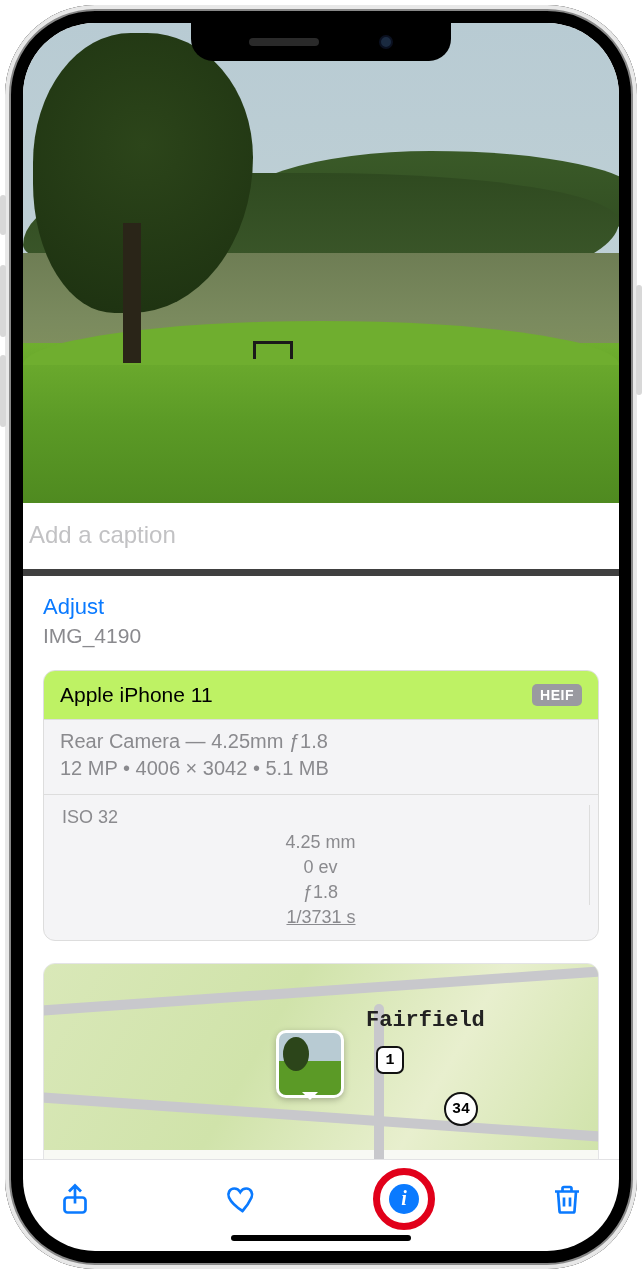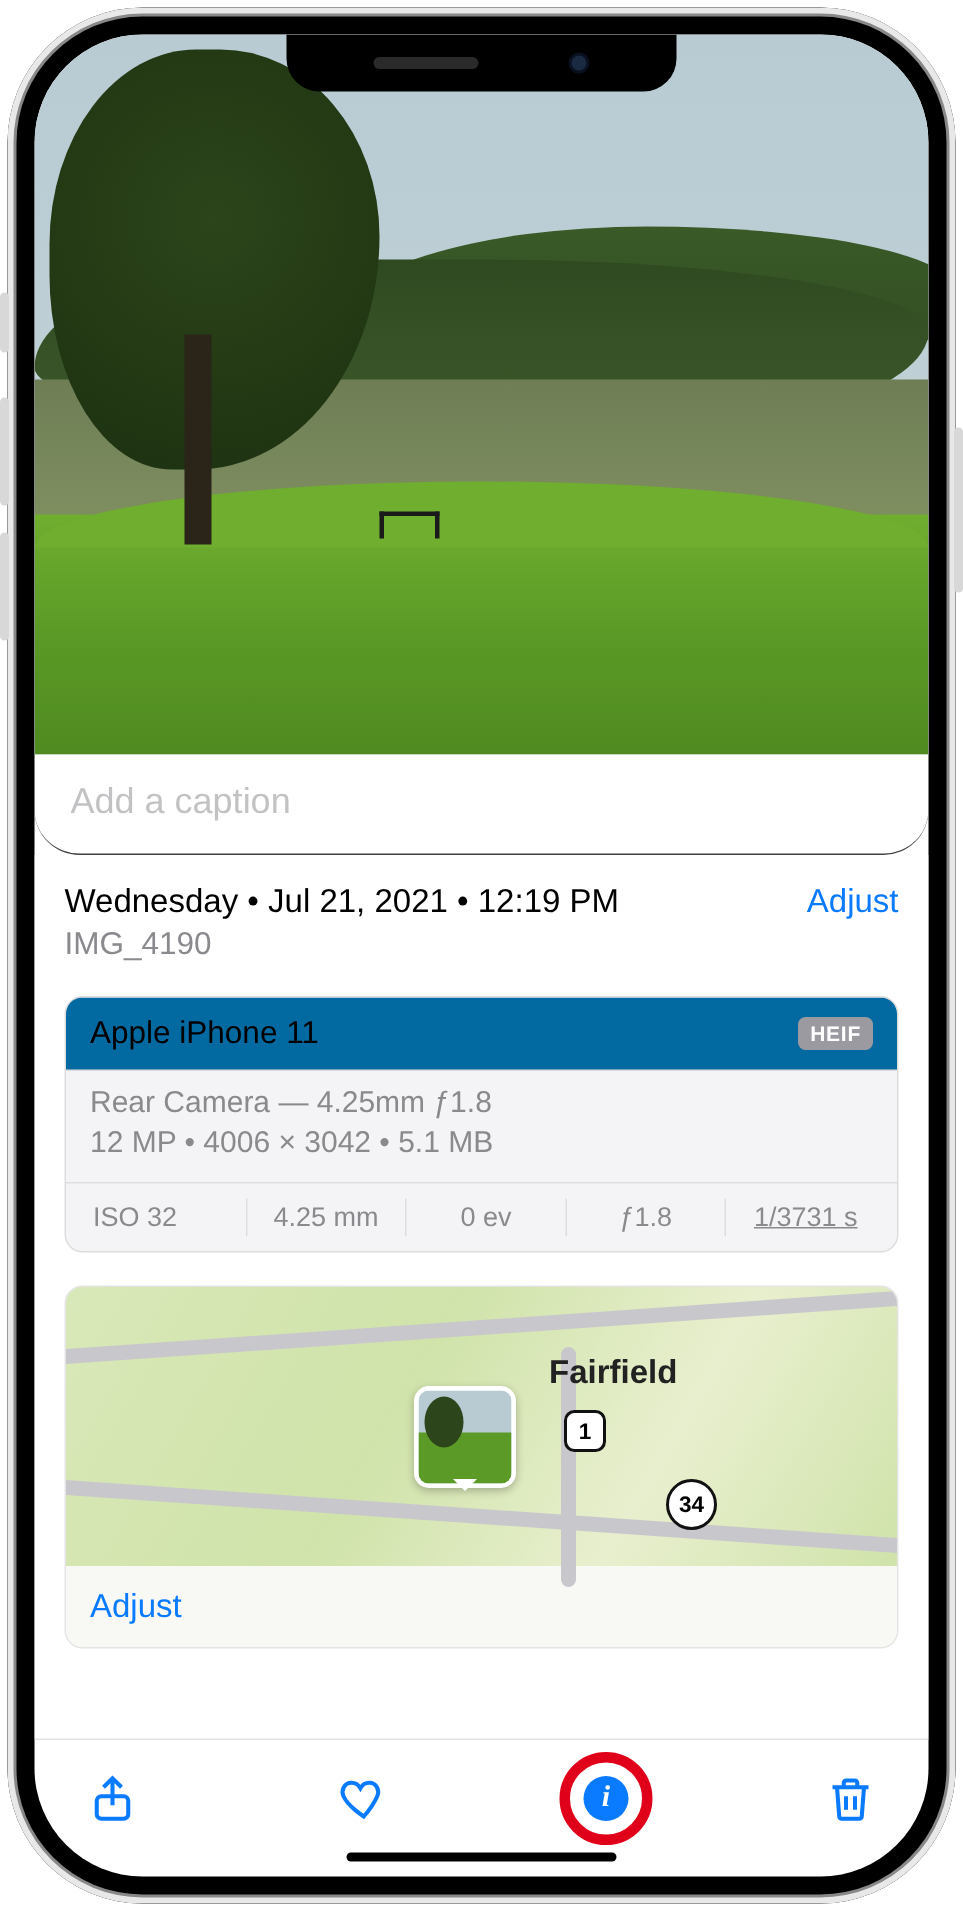"Add a caption" .caption-row { border-bottom: 1px solid #404040 -> 7px solid #404040; border-radius: 30px -> none; padding: 18px 24px 20px -> 18px 6px 20px }
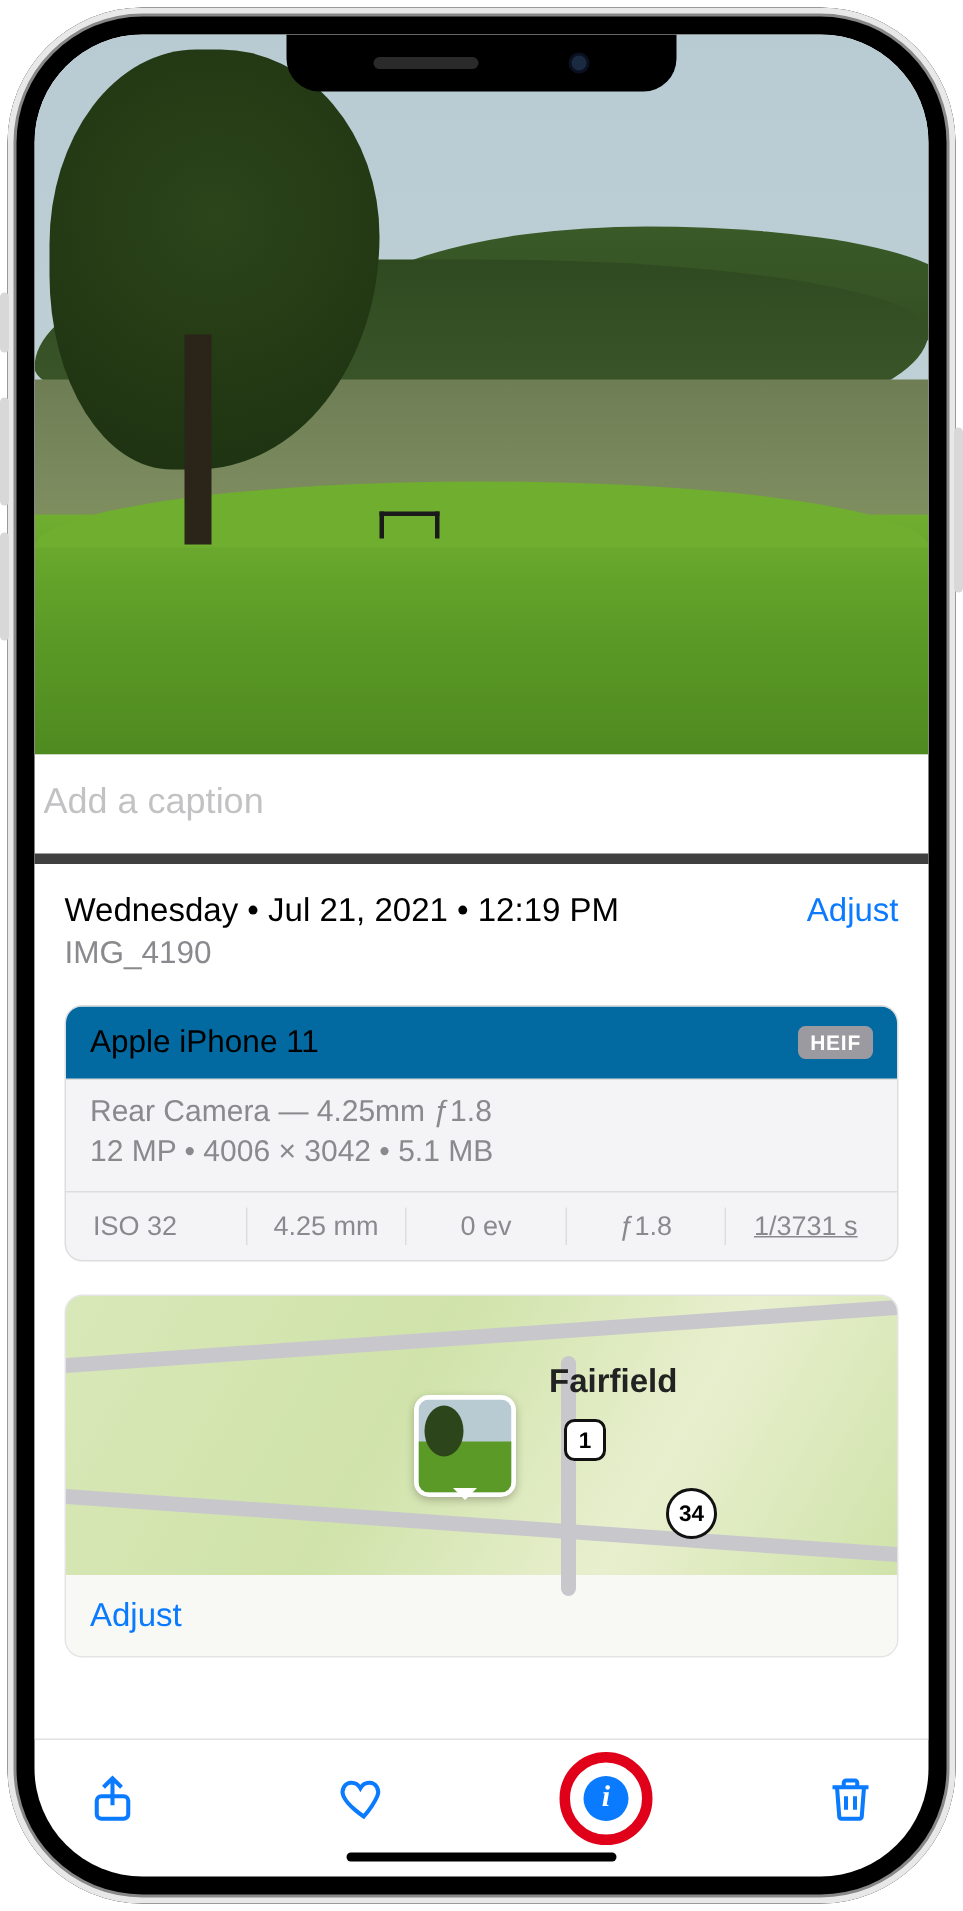"Wednesday • Jul 21, 2021" div.date-text { html: <div>Wednesday • Jul 21, 2021 • 12:19 PM</div> -> none }
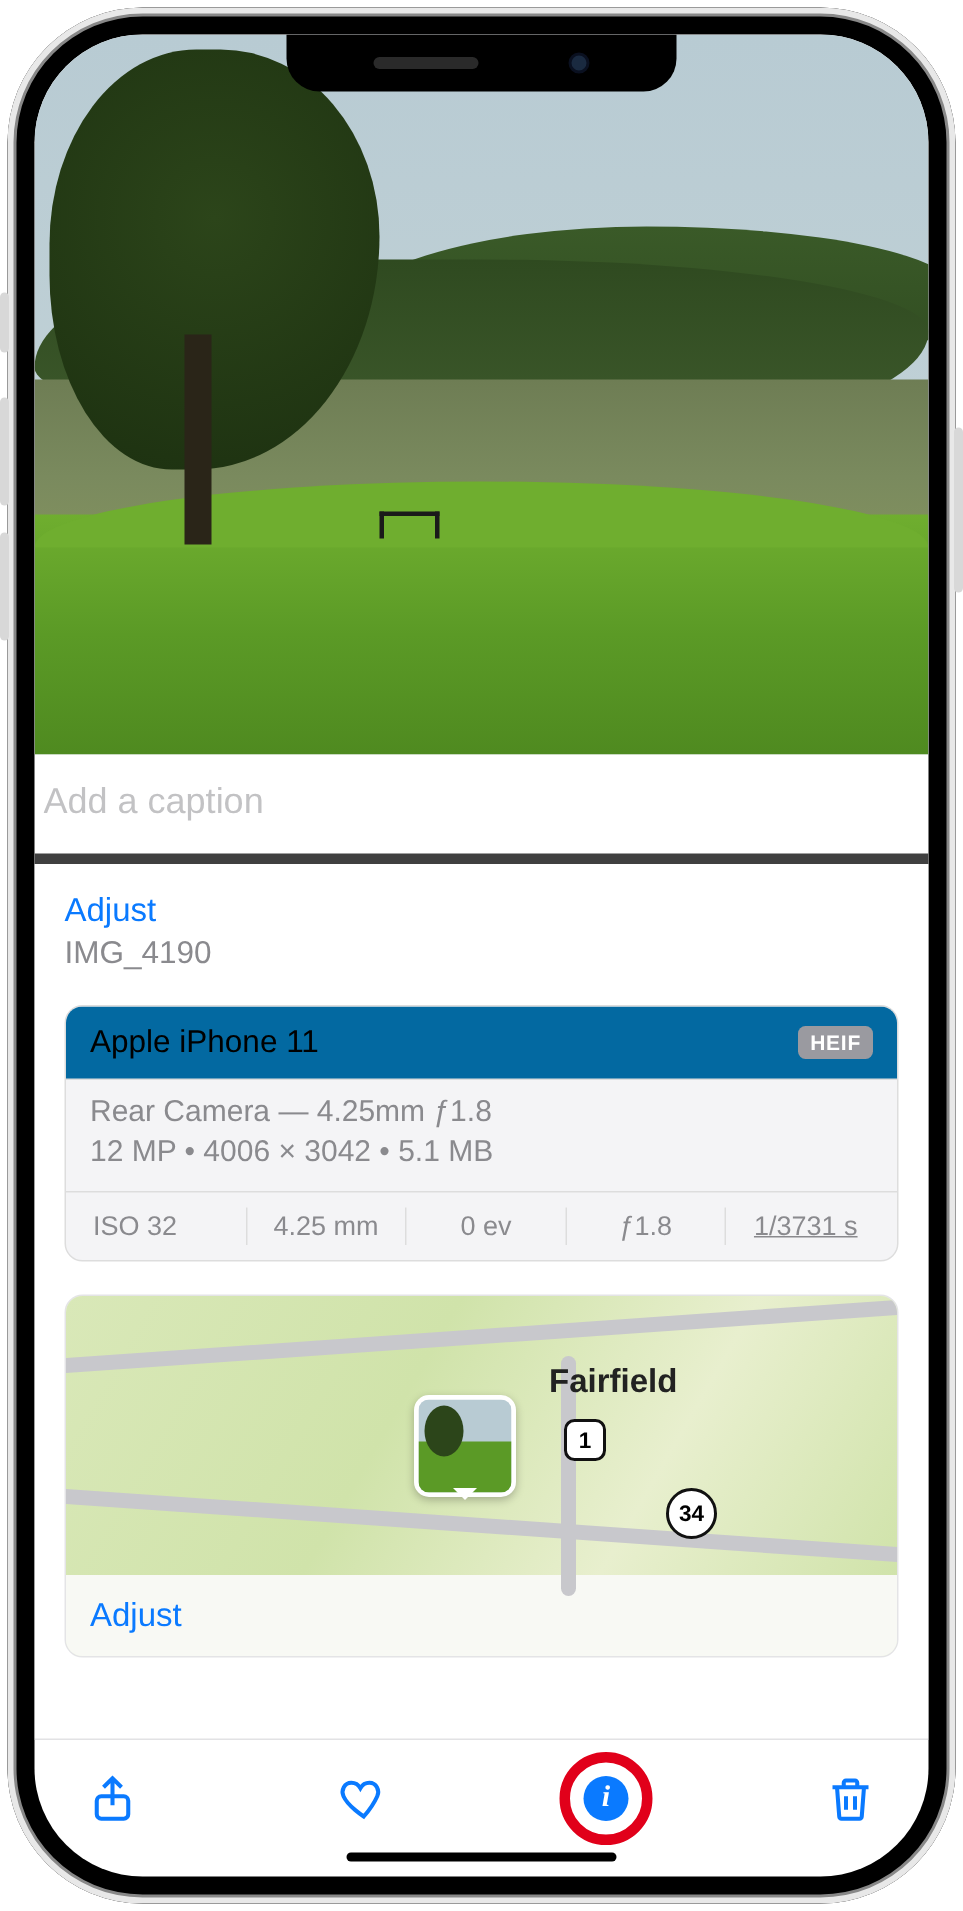"Apple iPhone 11" .card-head { background: #0369a1 -> #bef264 }
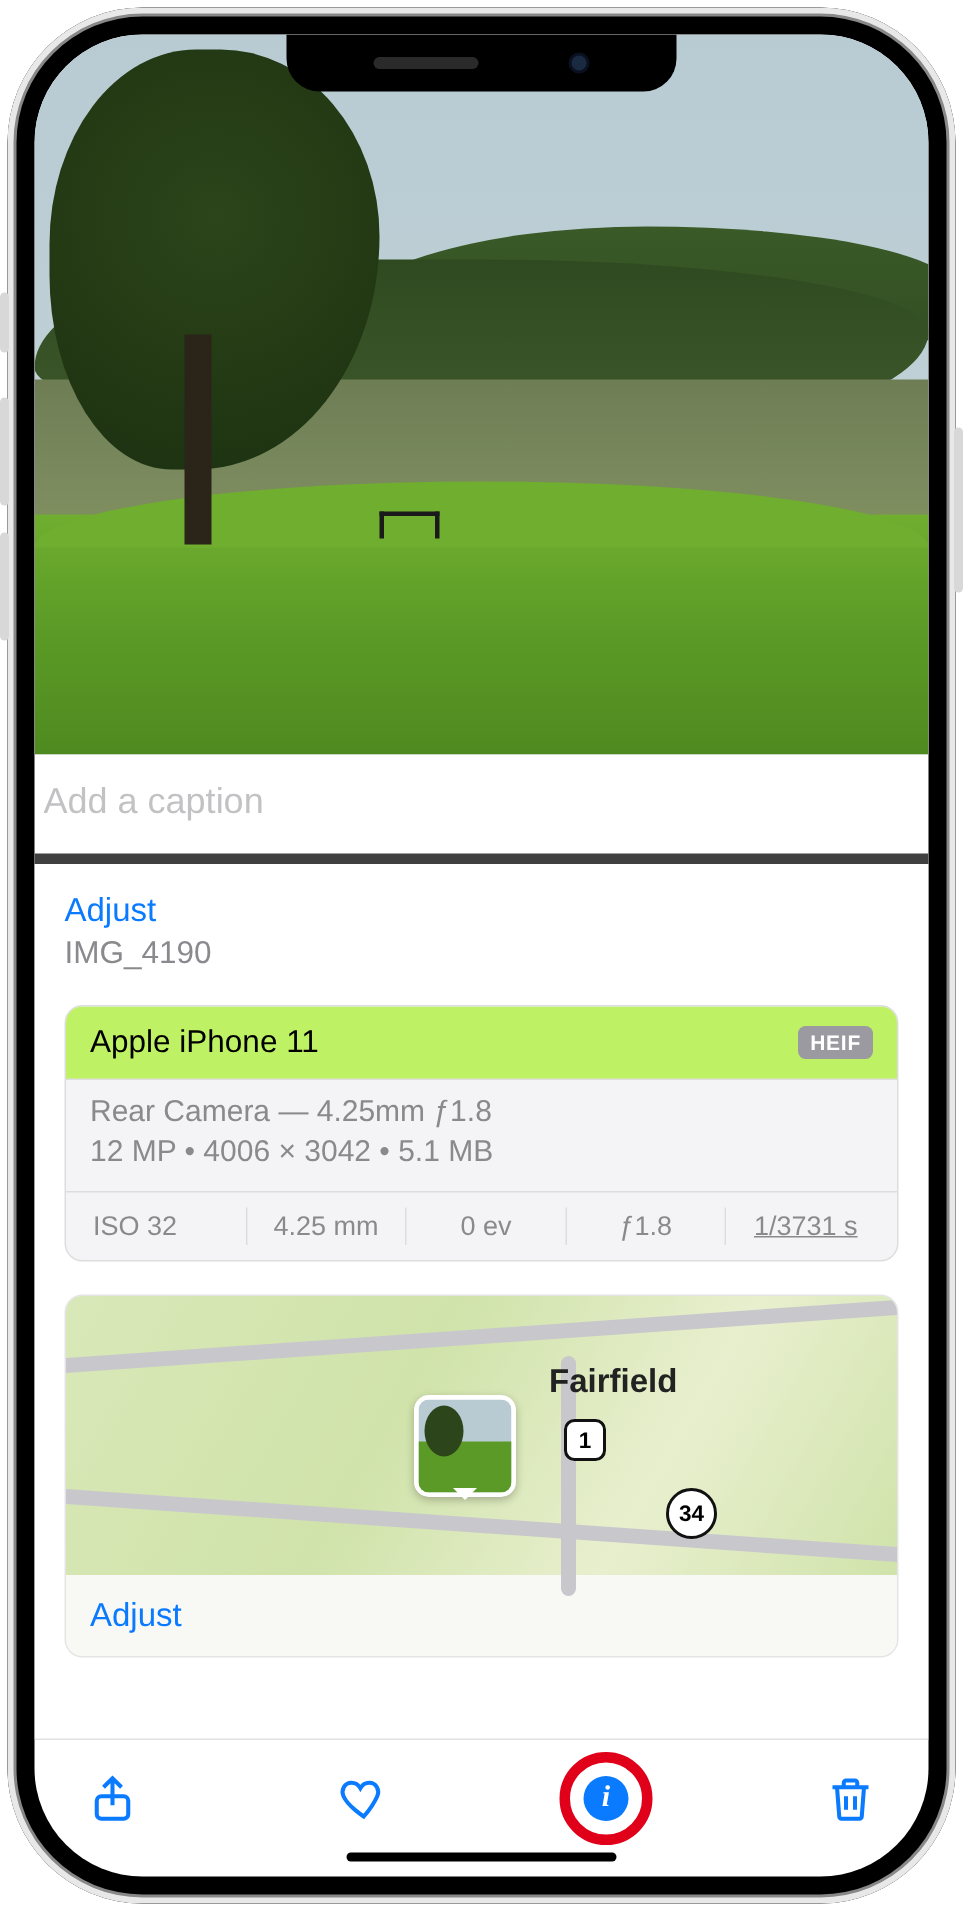"ISO 32" .exif-row { flex-direction: none -> column }
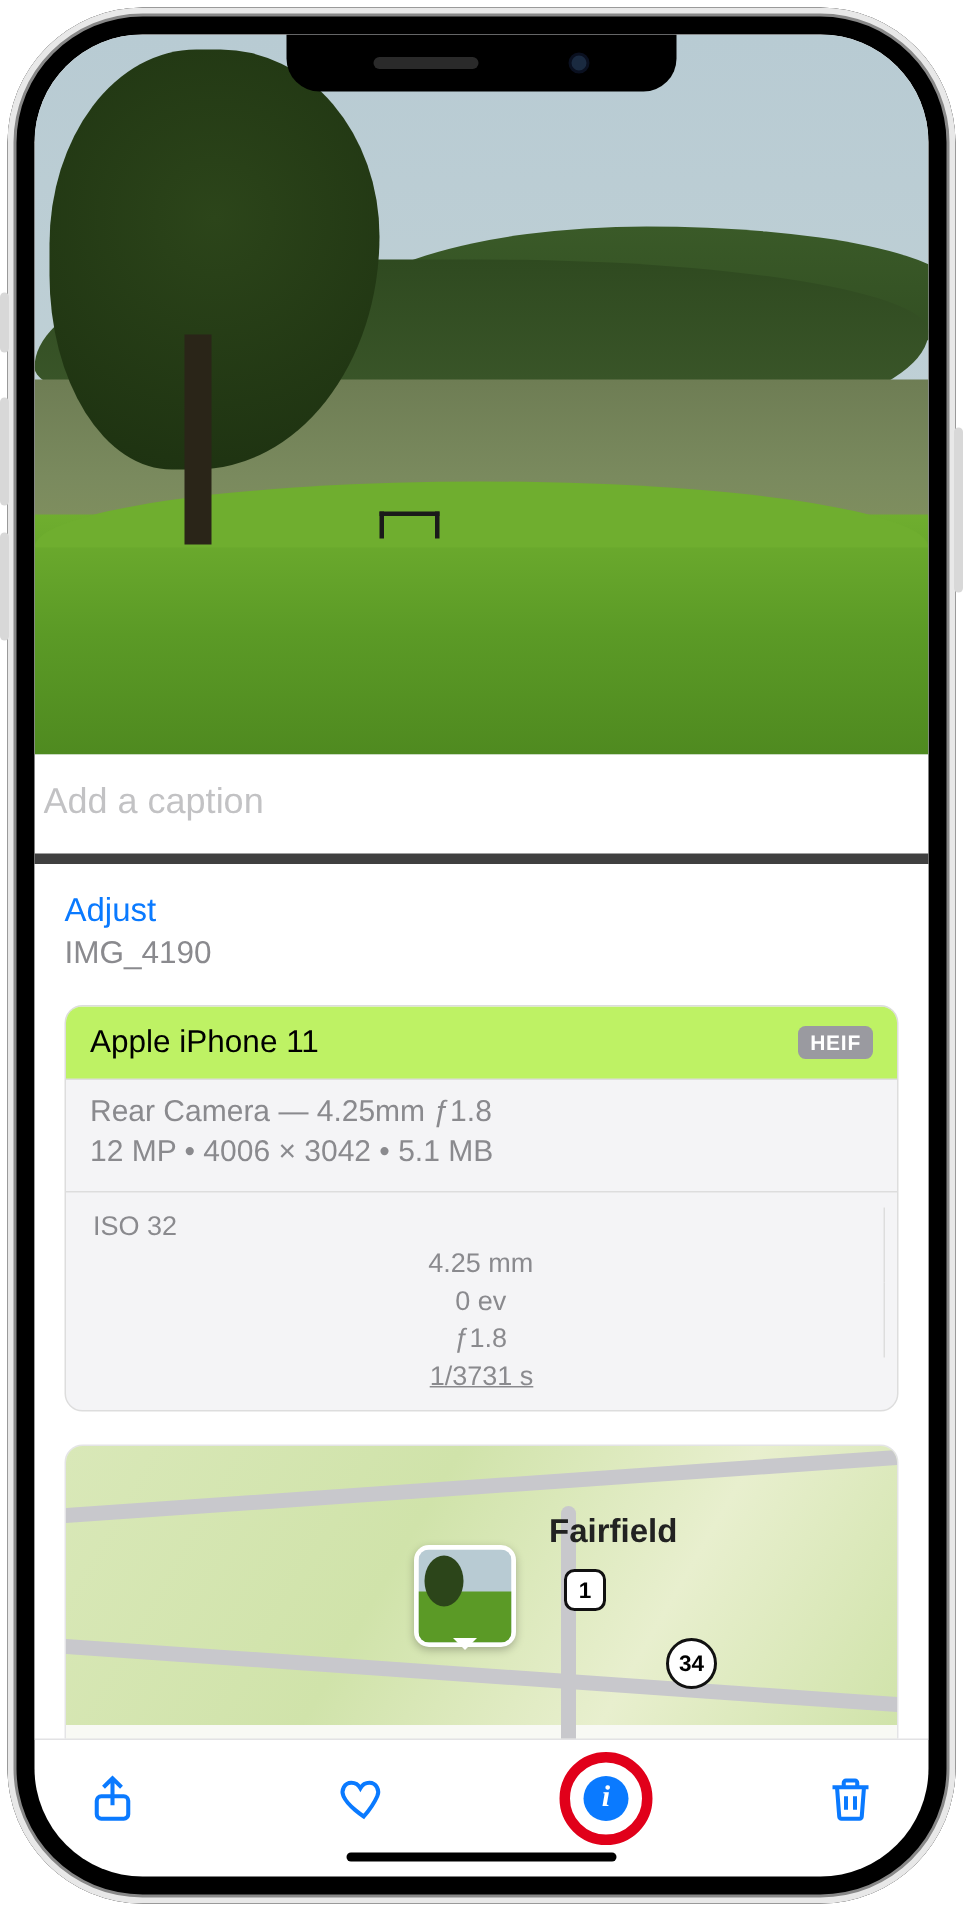"Fairfield" .map-area { font-family: none -> Liberation Mono, monospace }
